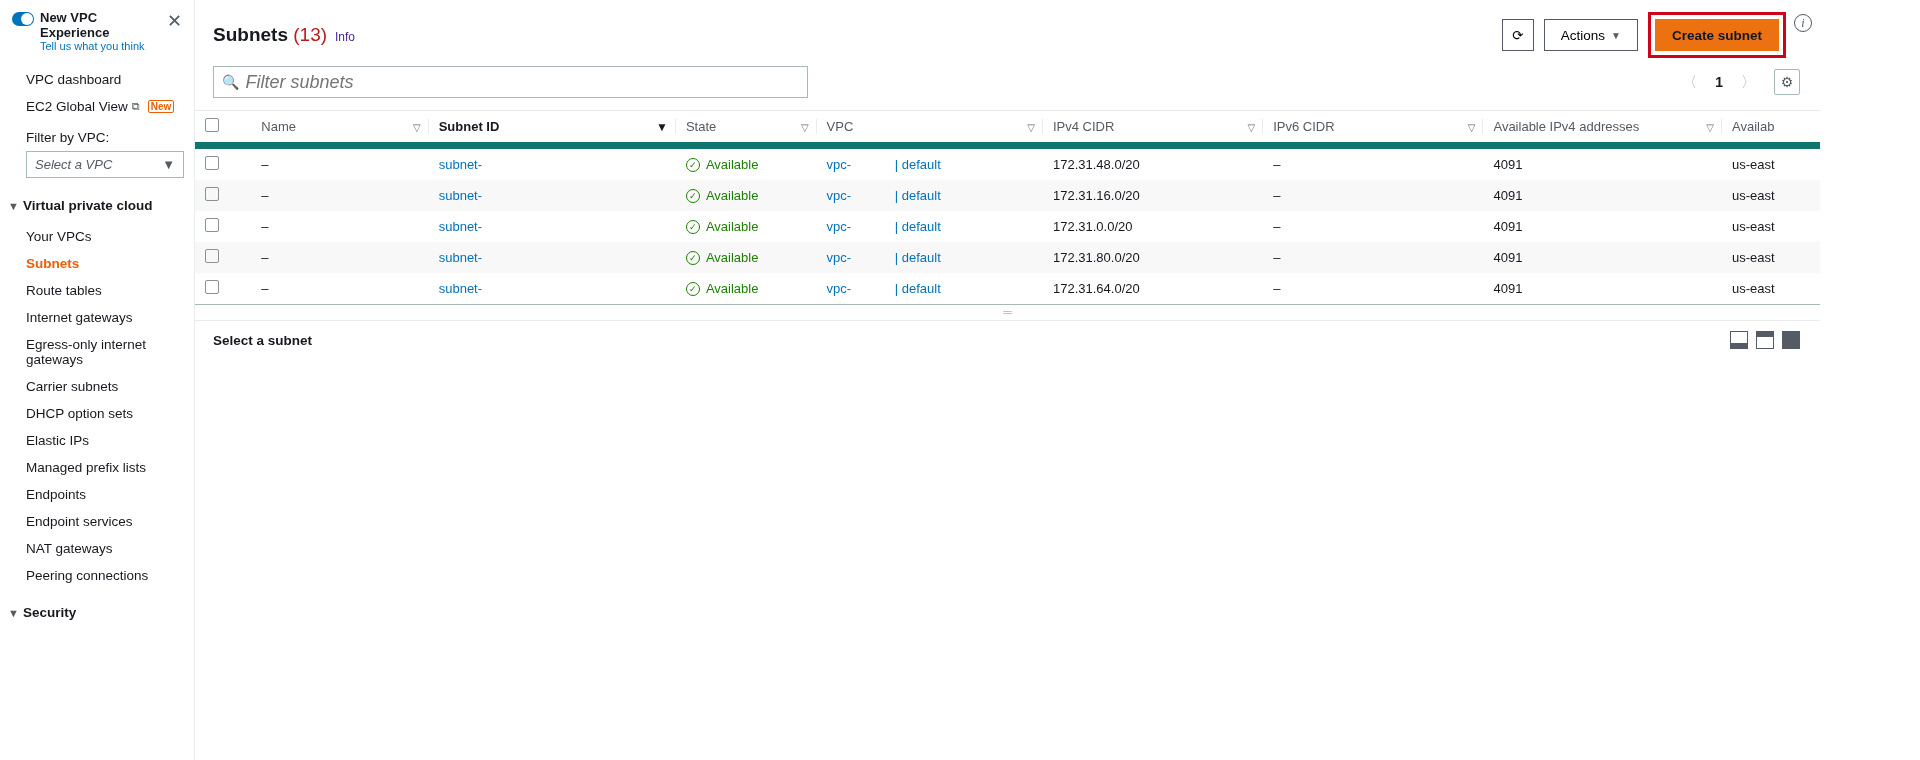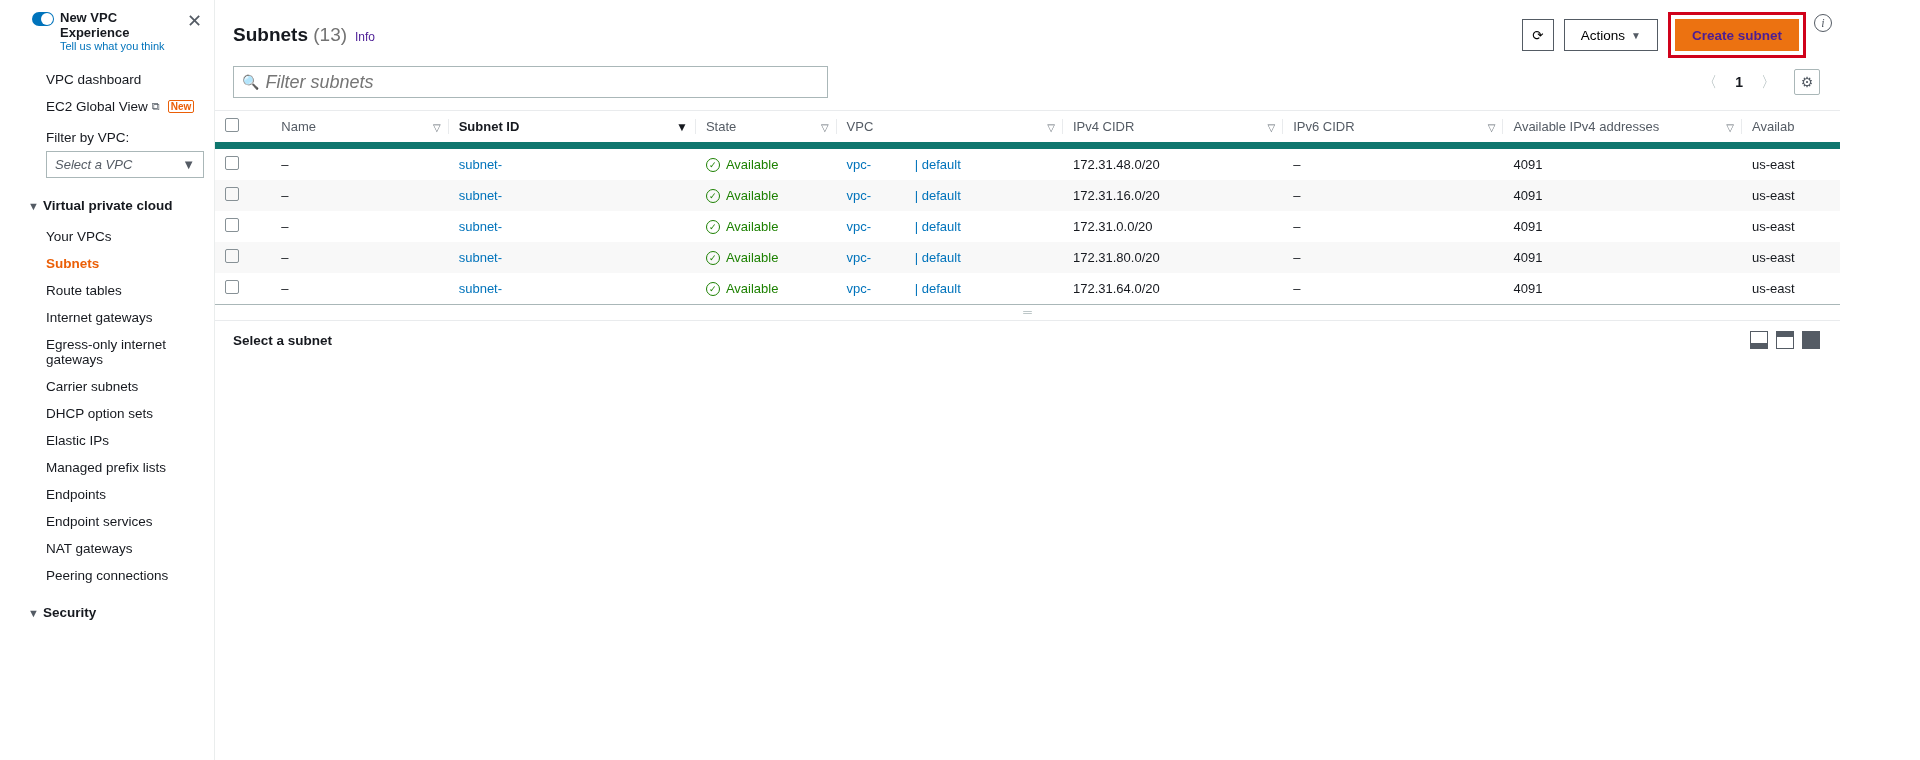"New VPC Experience" .app { margin-left: 20px -> none }
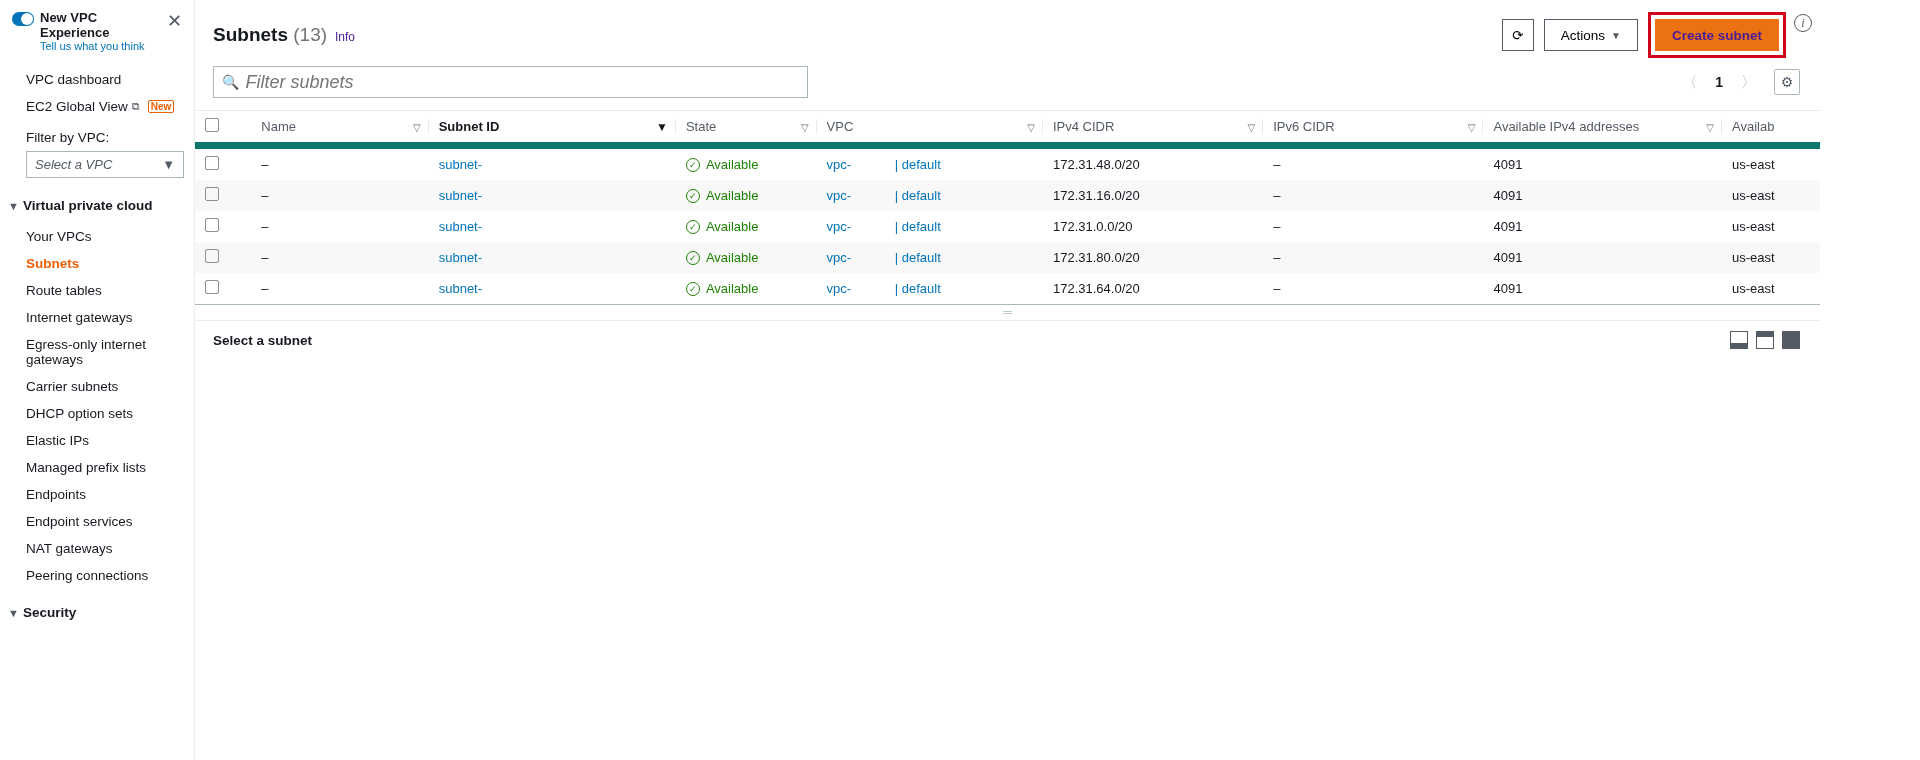"(13)" .main-title .count { color: #737373 -> #b91c1c }
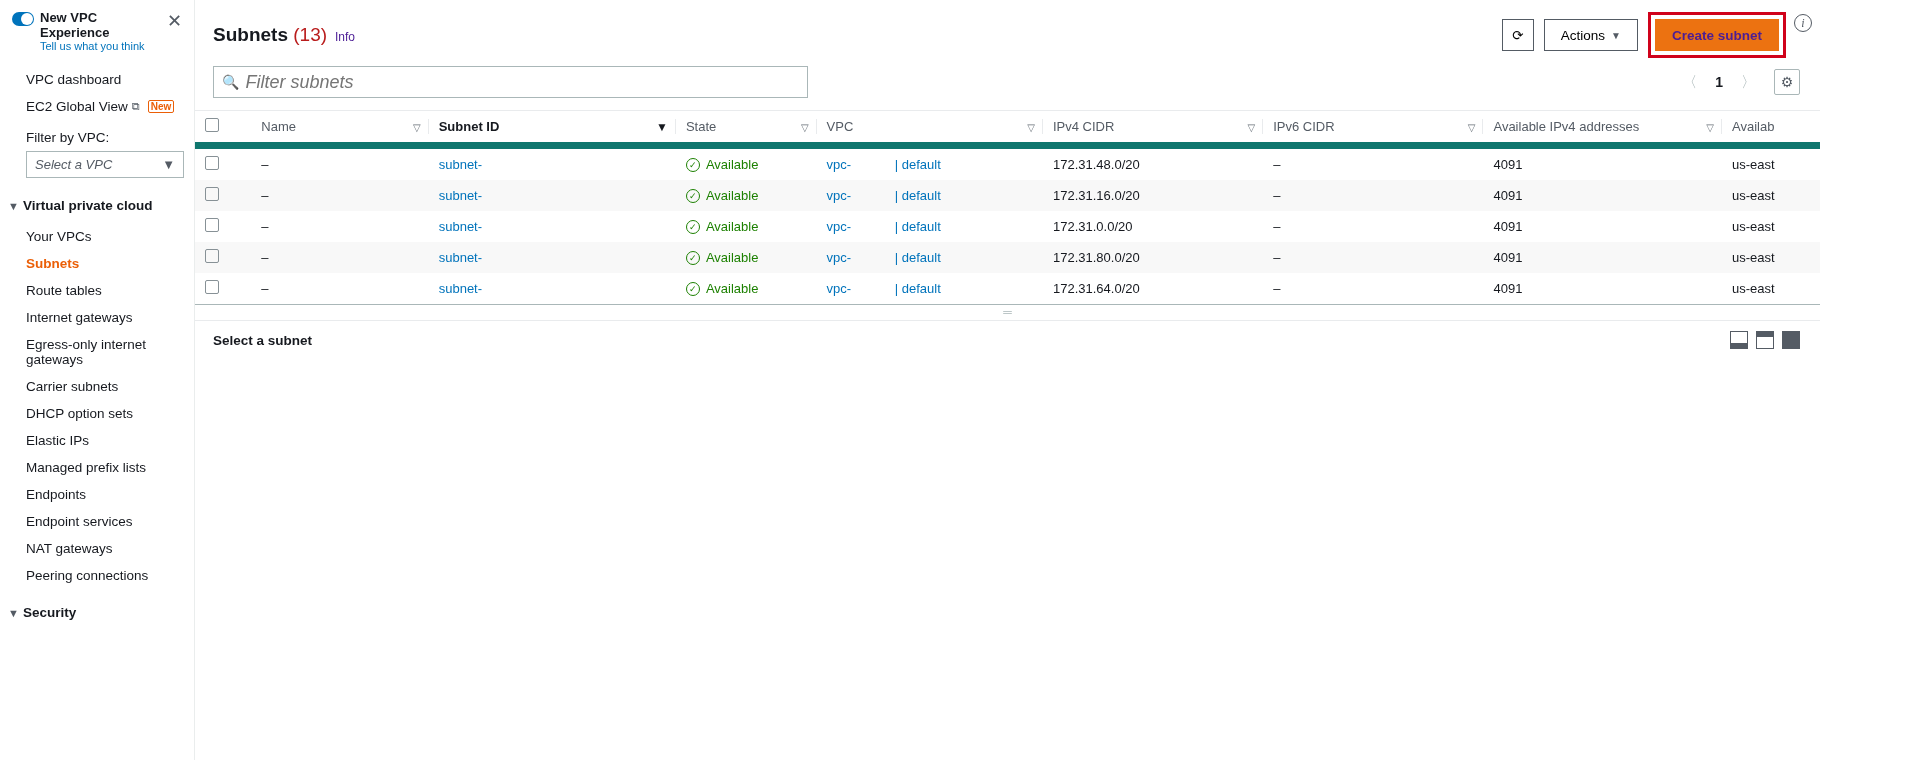"Create subnet" .btn-primary { color: #4c1d95 -> #0f172a }
